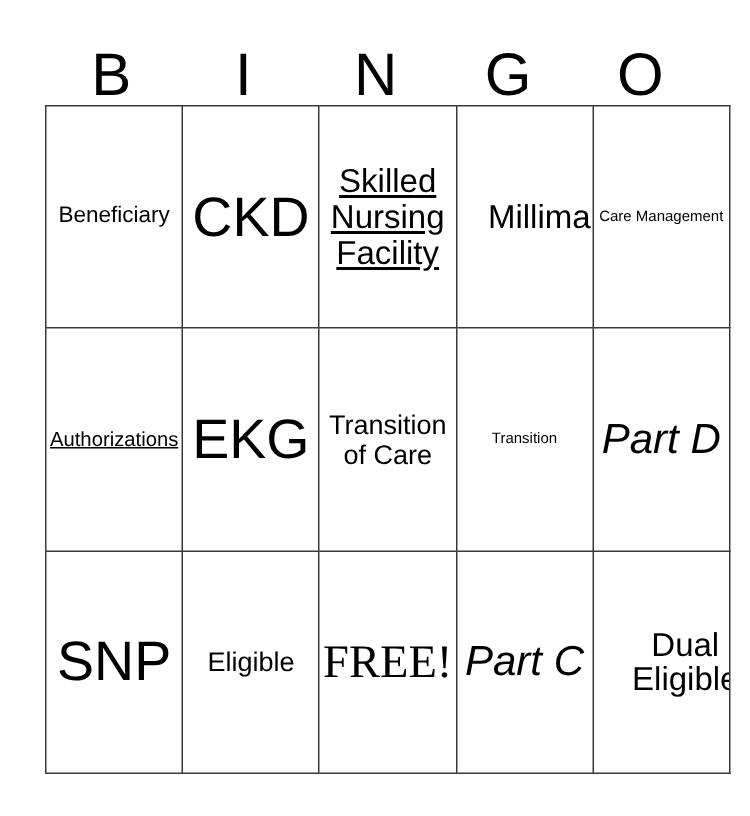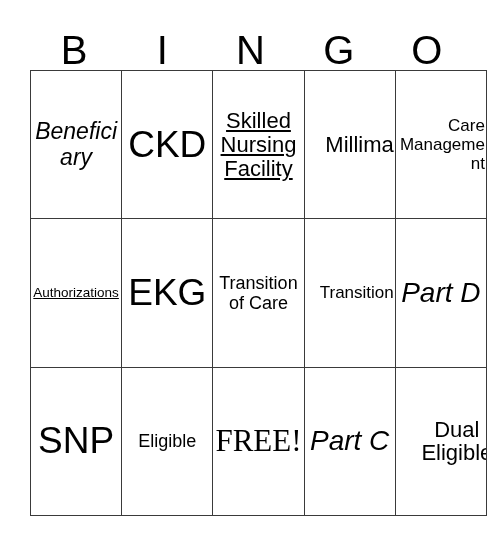"Beneficiary" .fs-s { font-size: 23px -> 15px; font-style: italic -> none }
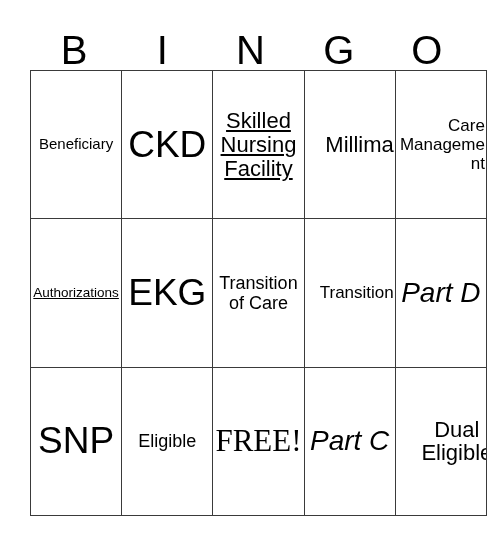"Care Management" .fs-xs { font-size: 17px -> 10px; text-align: right -> none }
